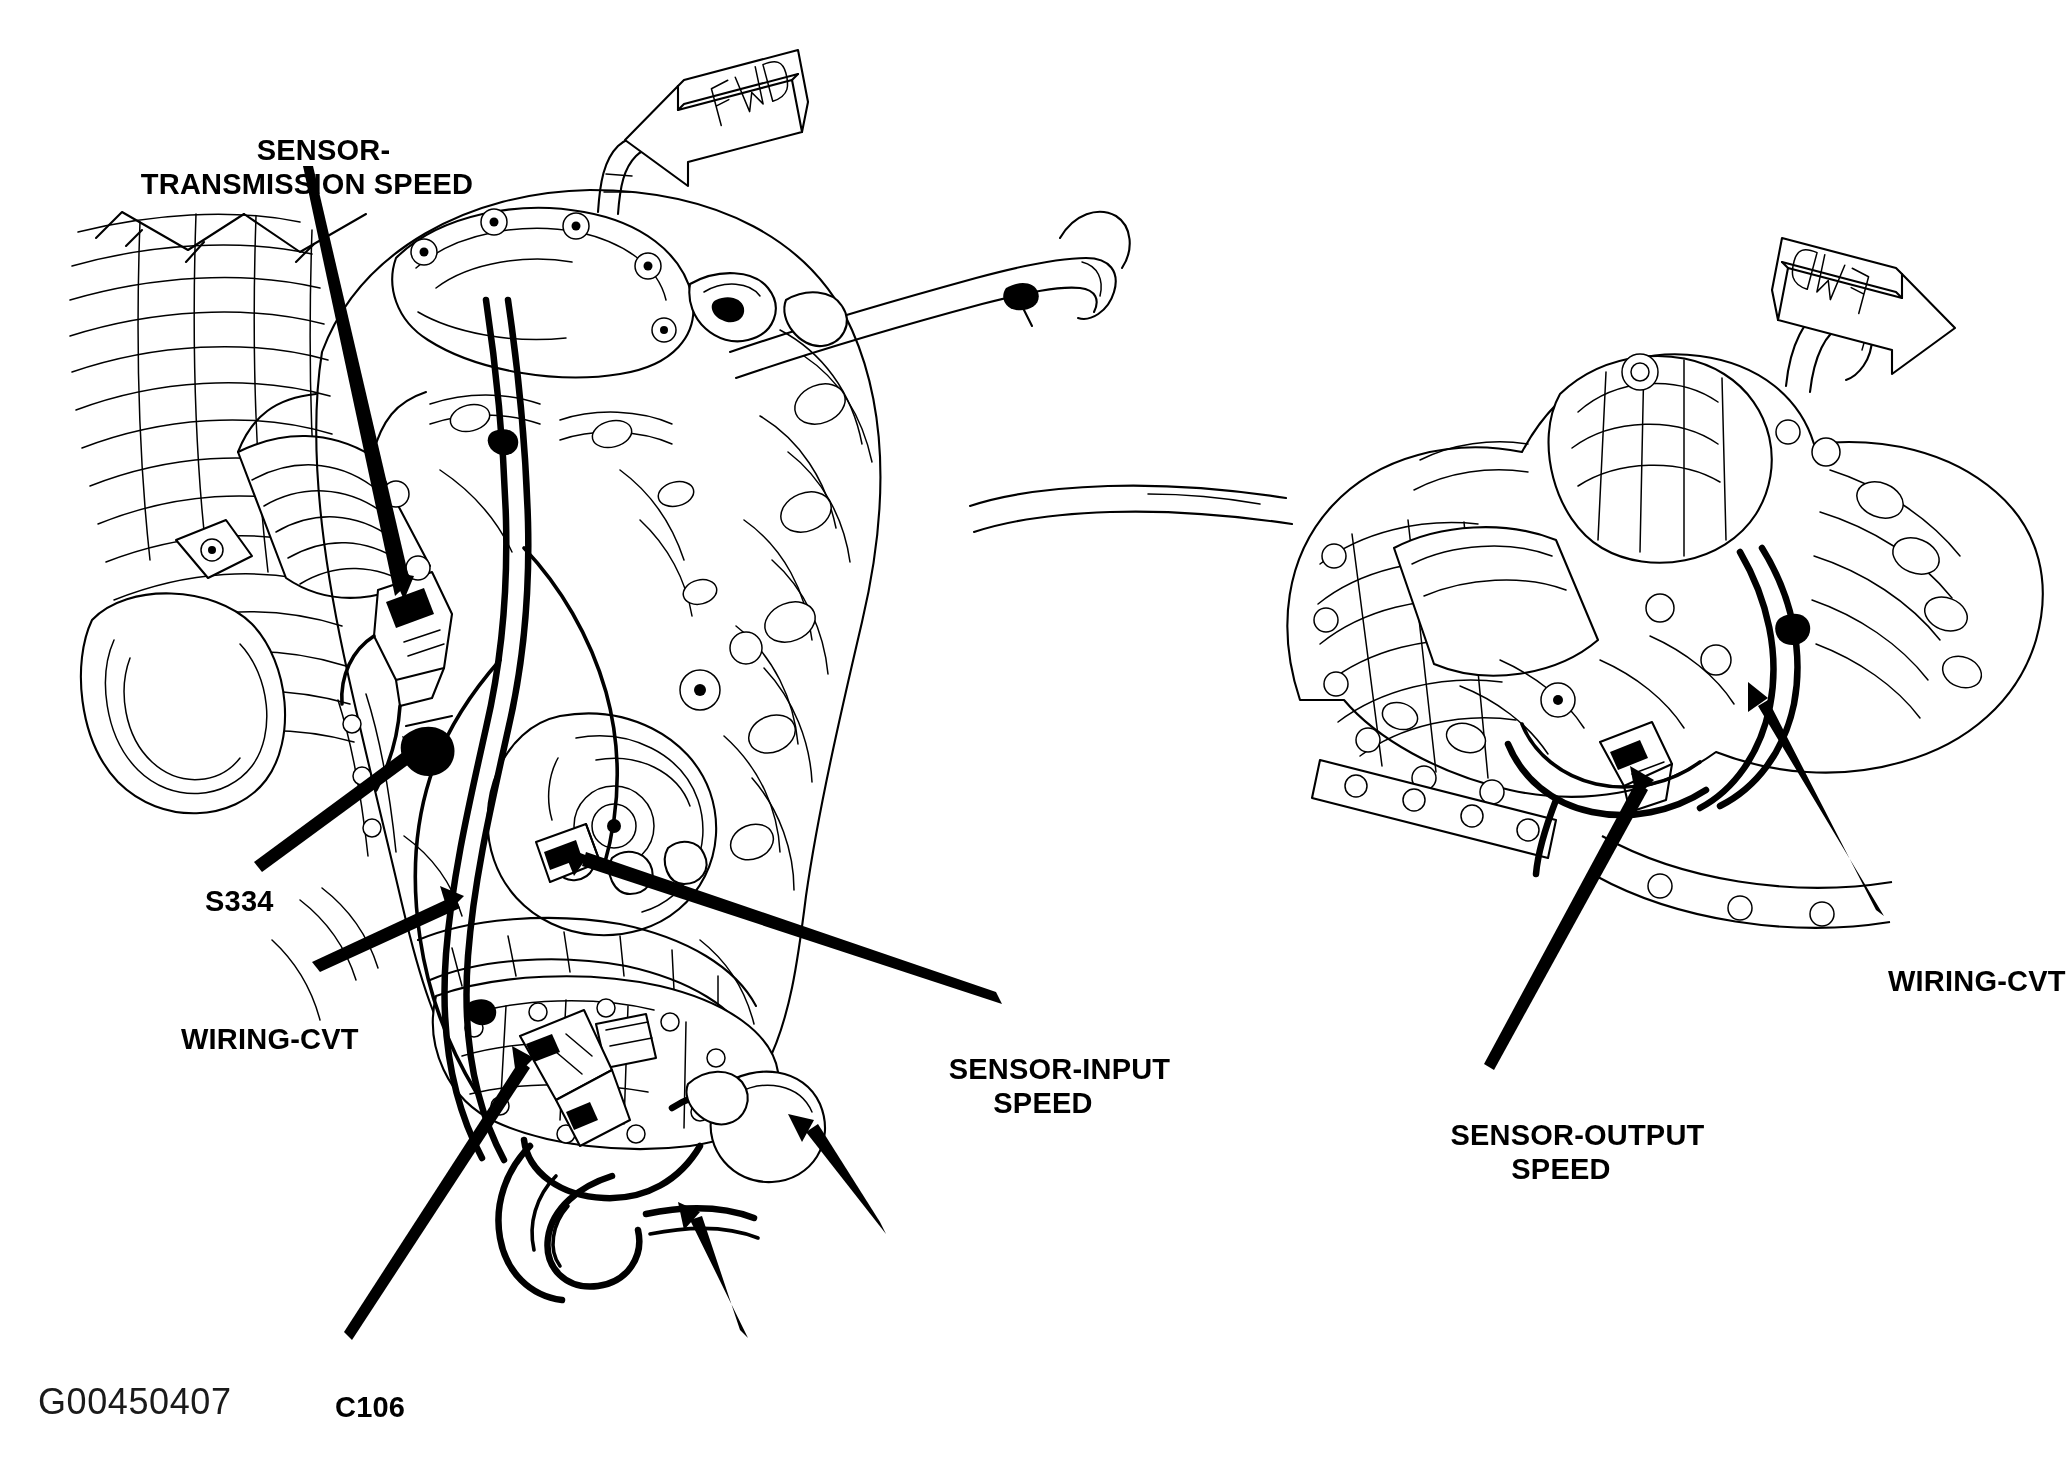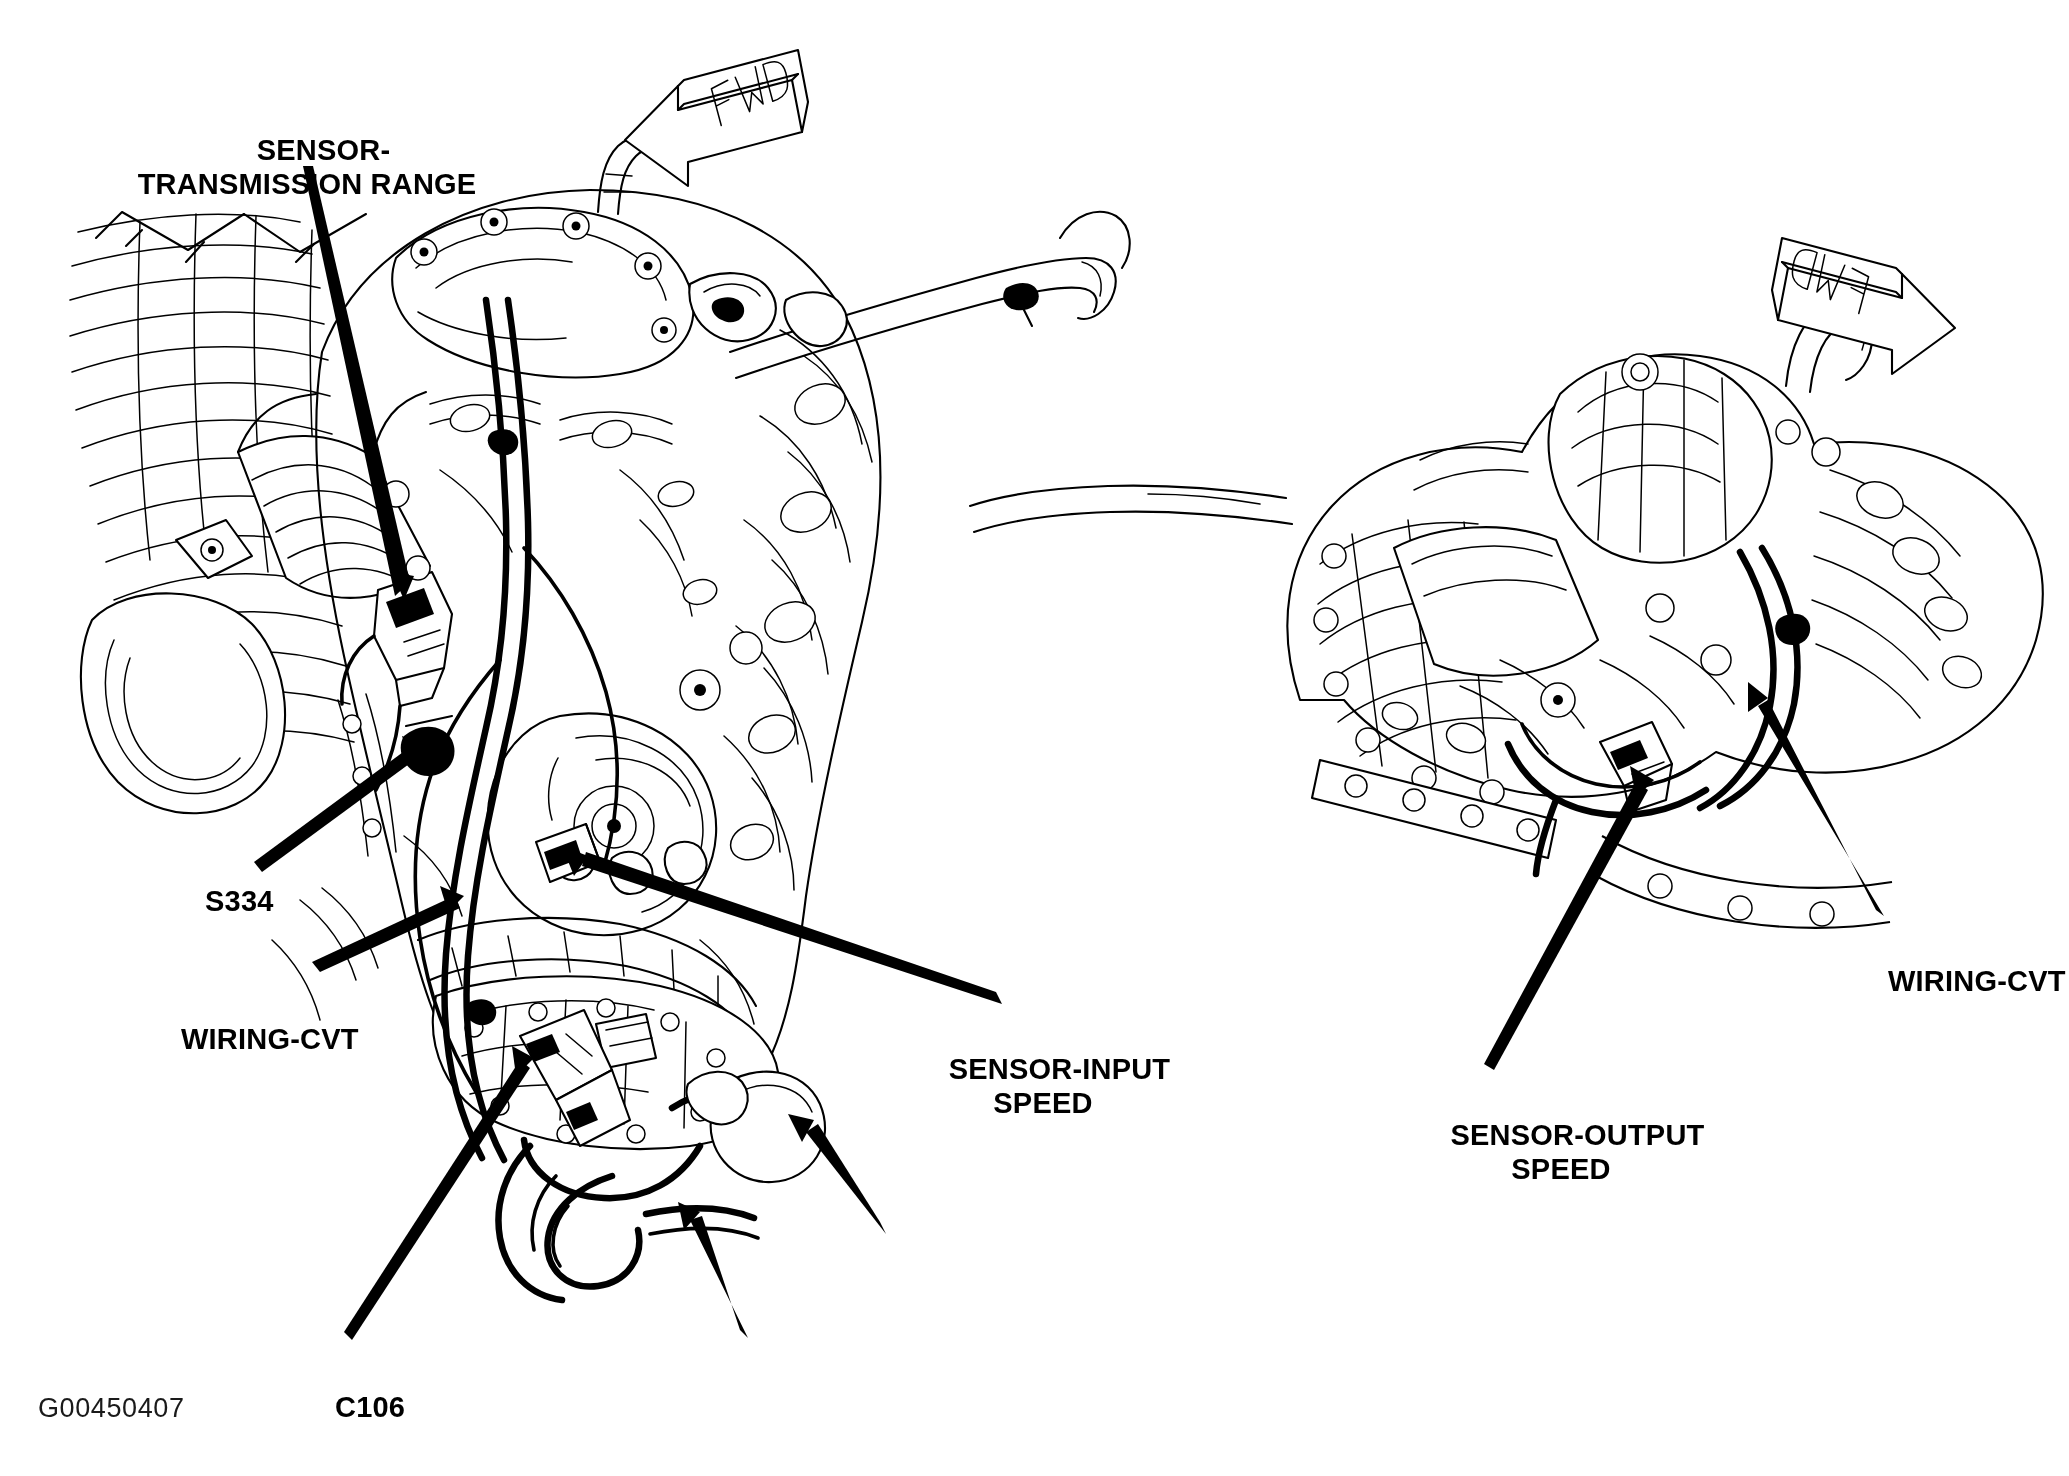"TRANSMISSION RANGE" span.l2 { text: RANGE -> SPEED }
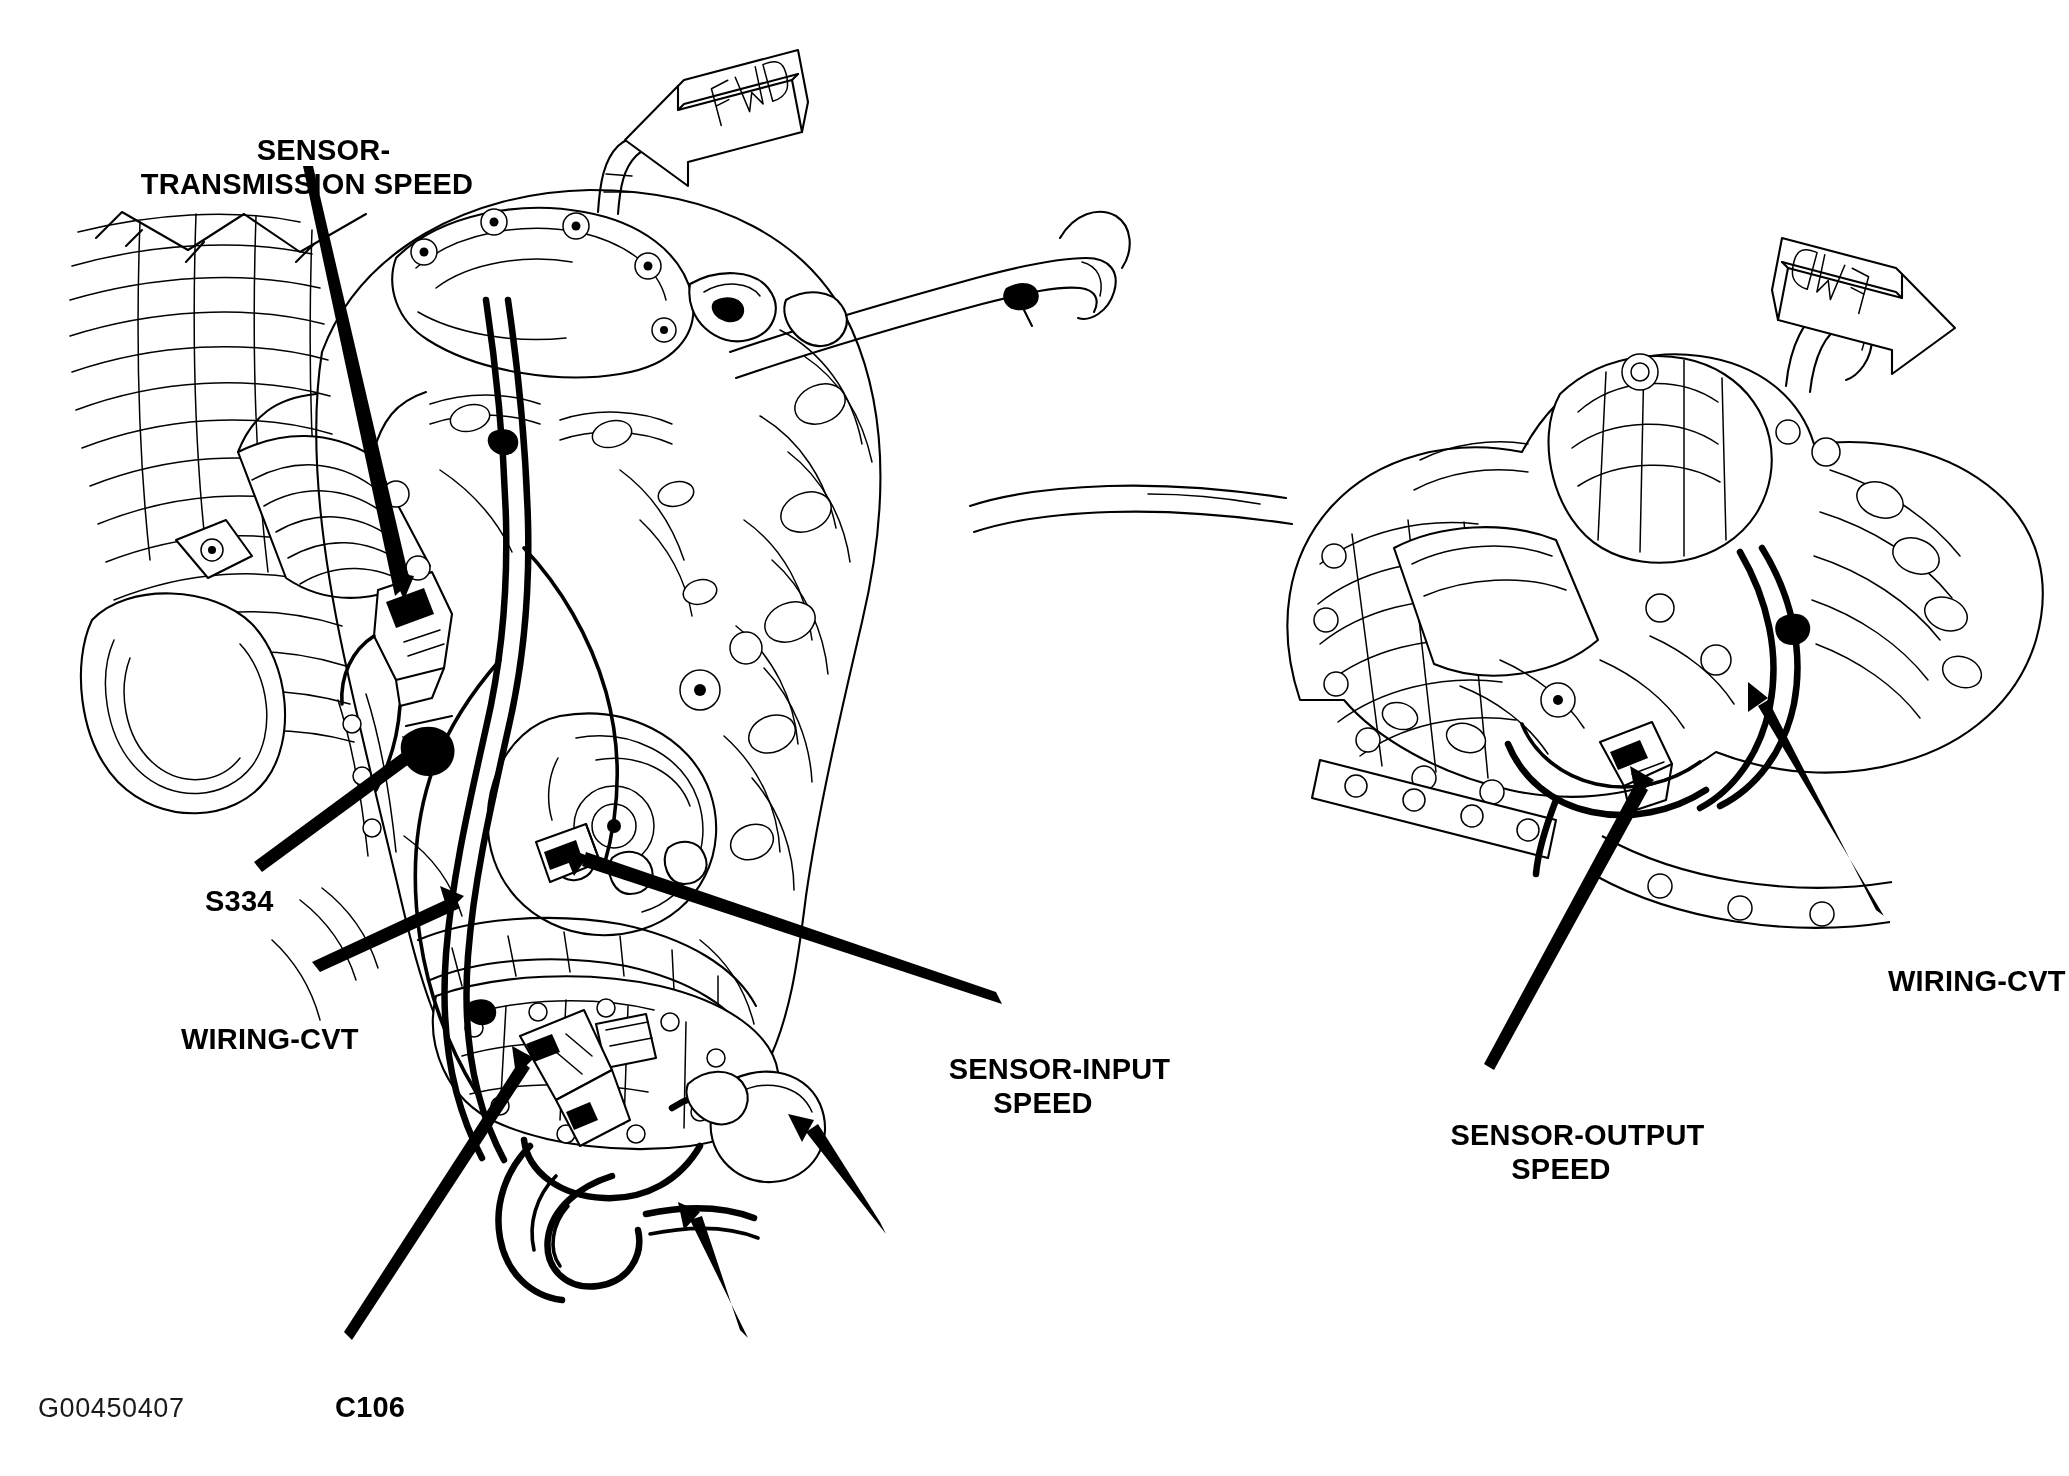"G00450407" #figure-id { font-size: 27px -> 36px; margin-top: 12px -> none }
